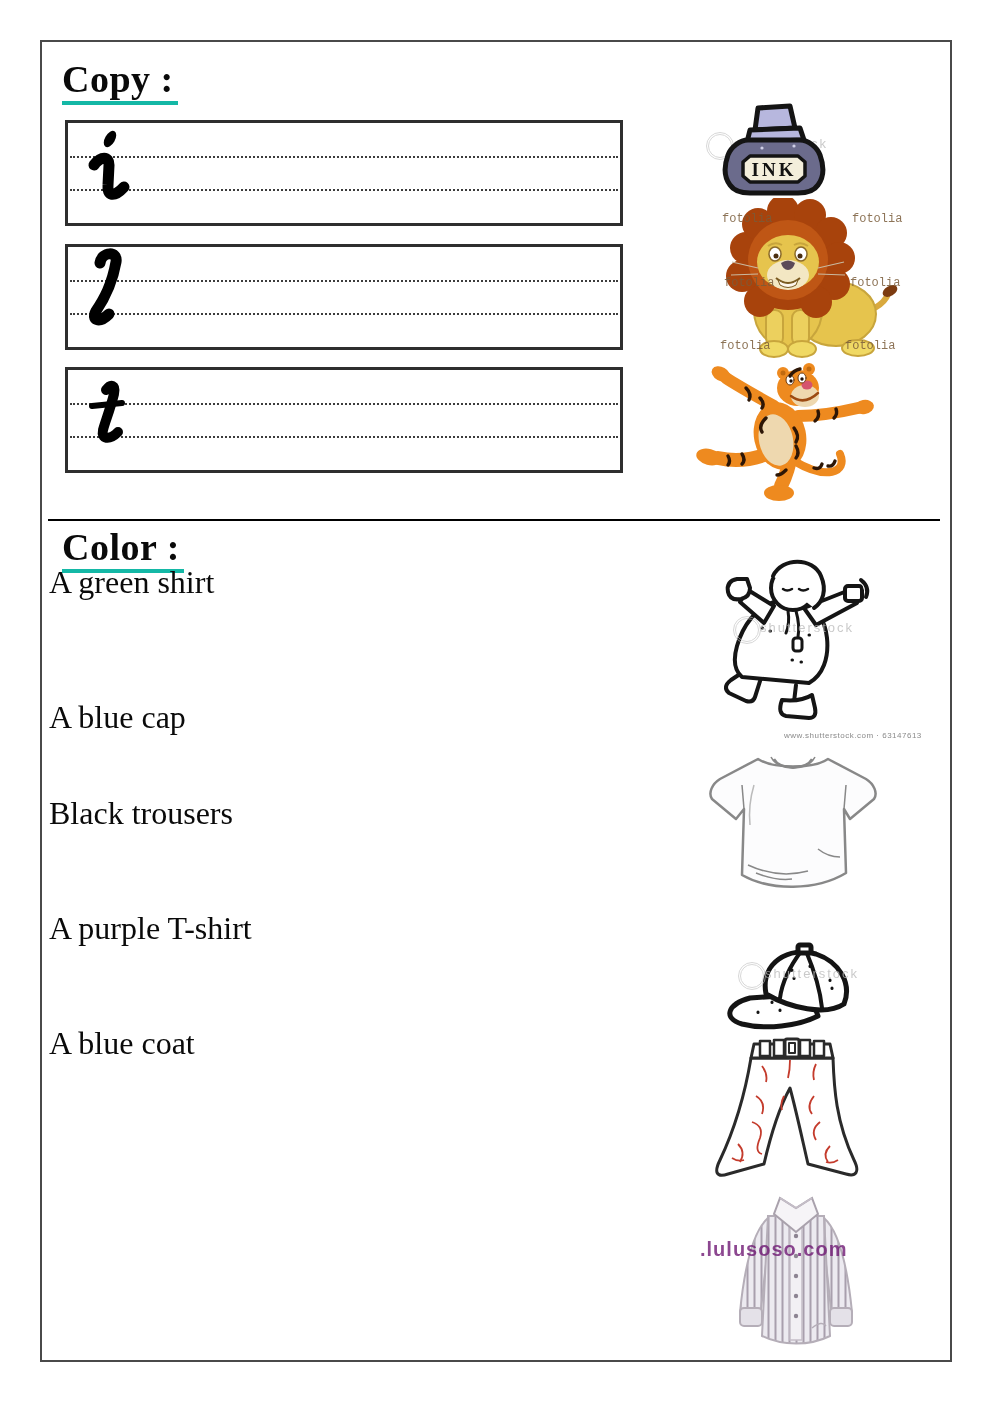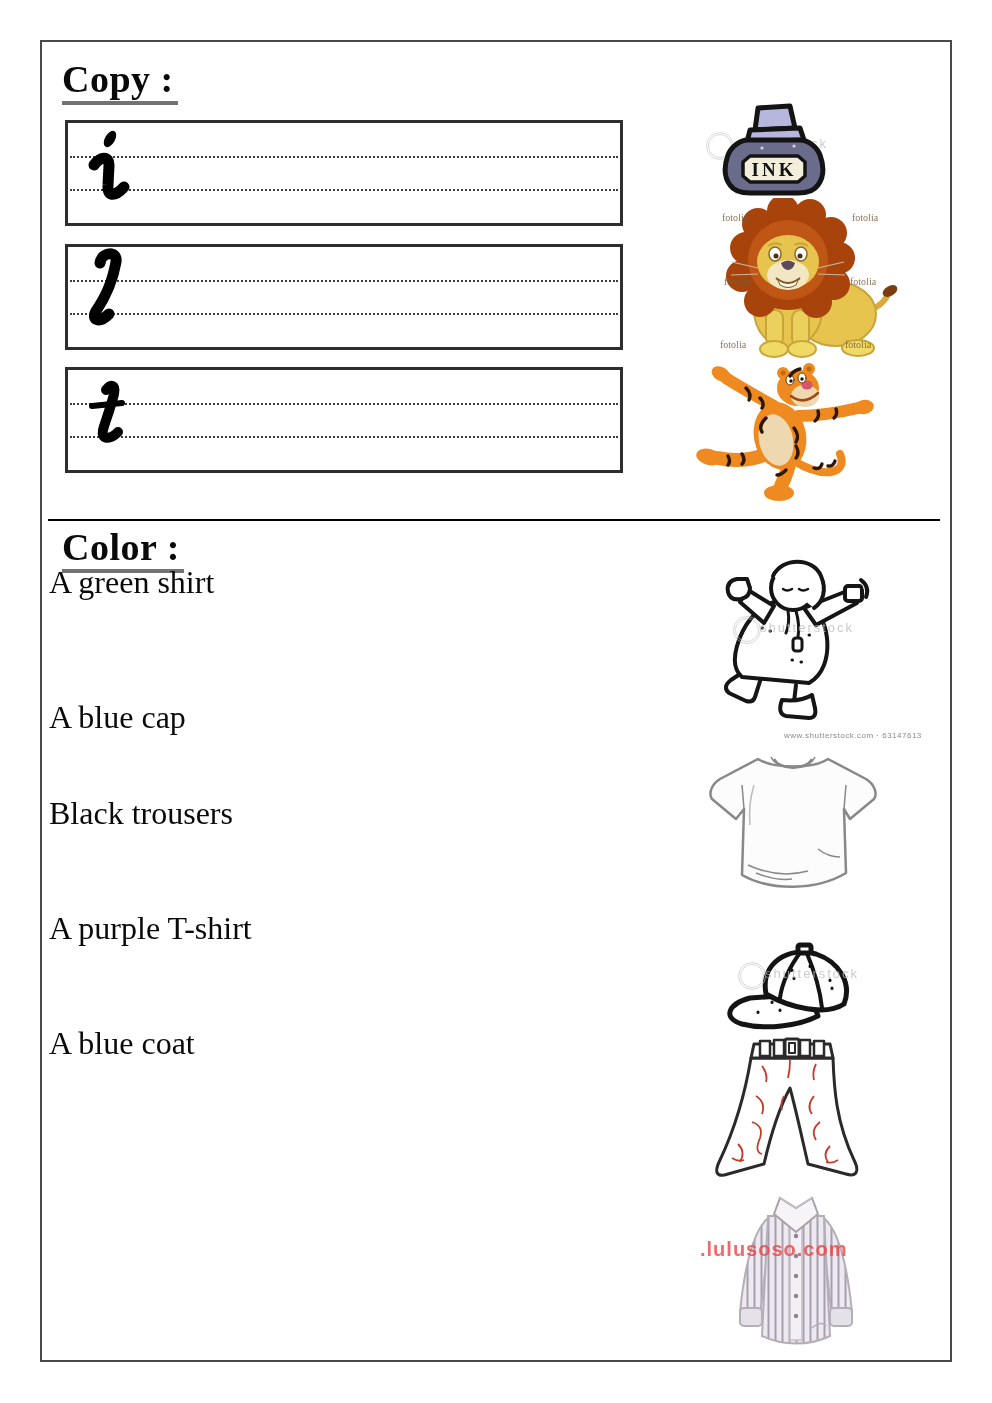"Copy :" .heading { border-bottom: 4px solid #737373 -> 4px solid #14b8a6 }
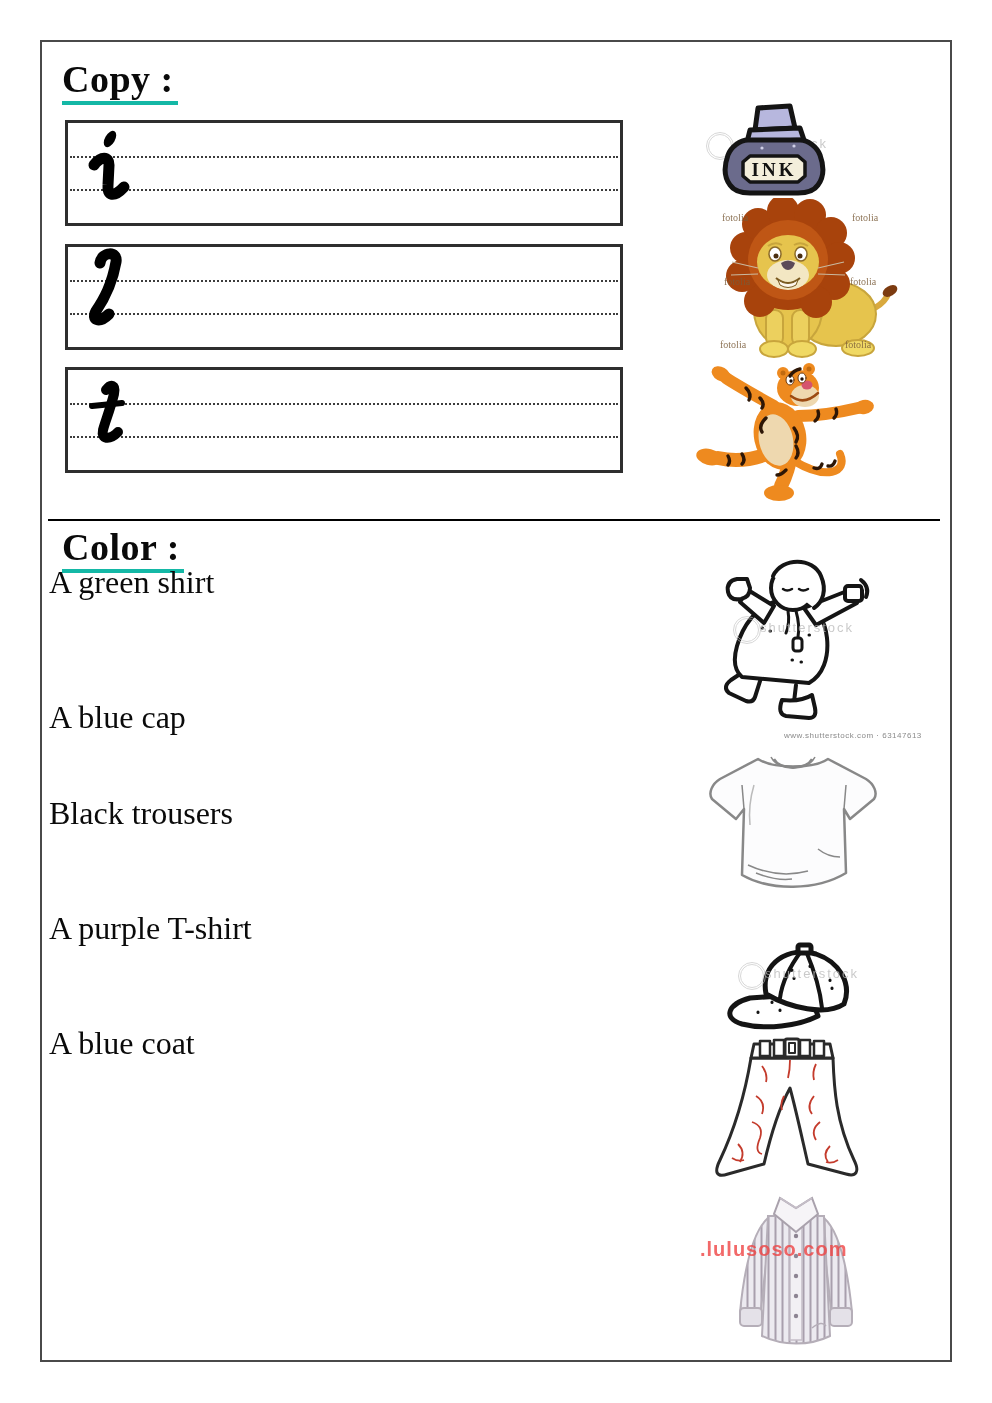"fotolia" .wm-fotolia { font-family: Liberation Serif, serif -> Liberation Mono, monospace; font-size: 10px -> 12px }
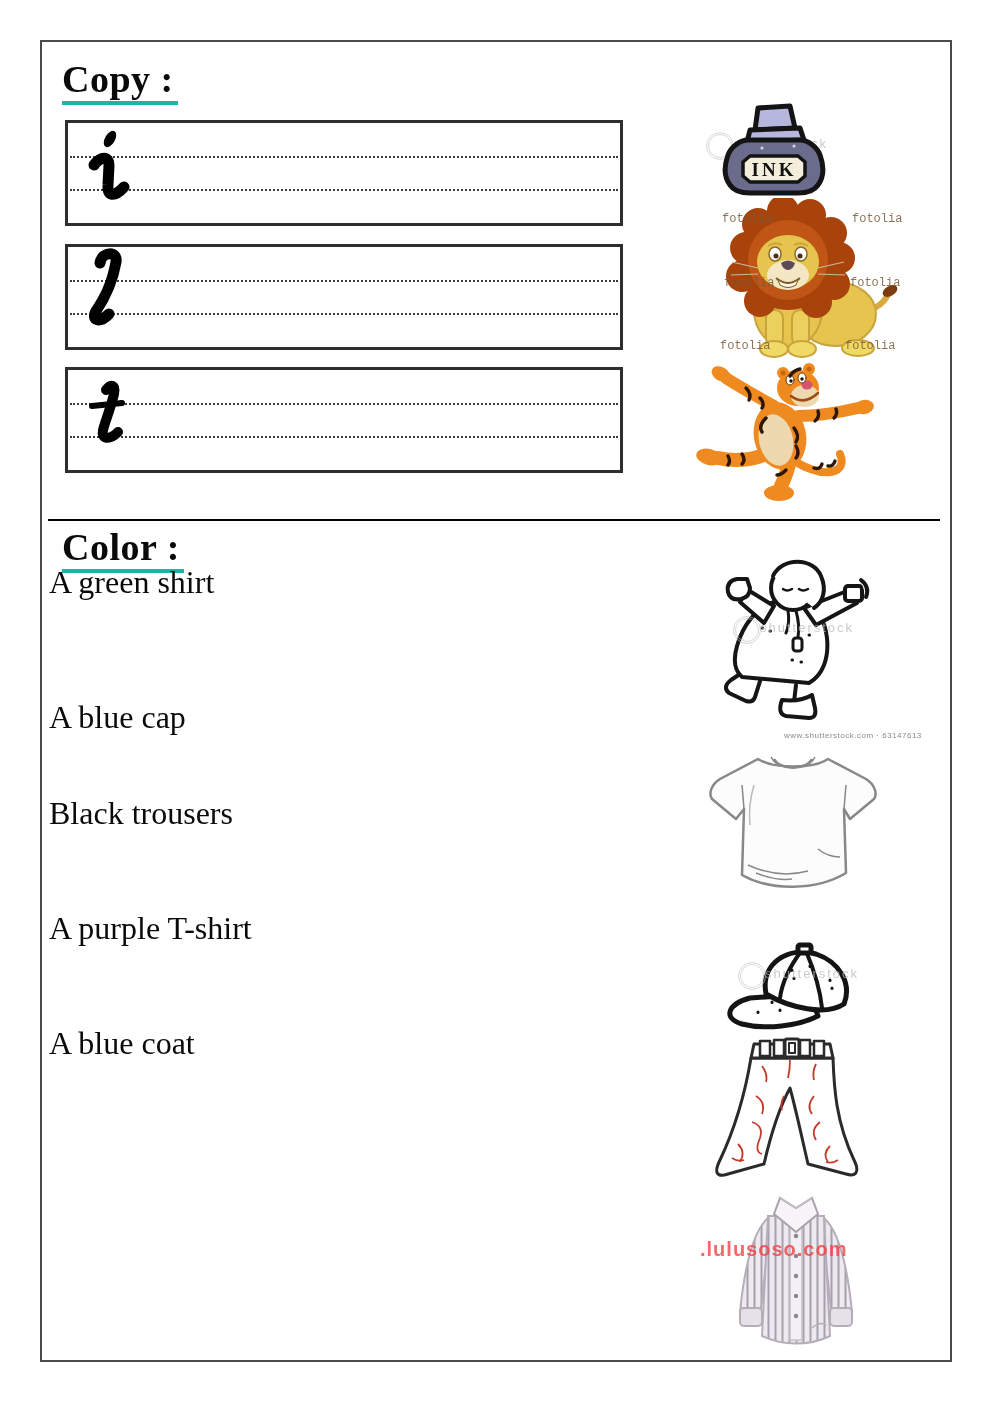".lulusoso.com" .wm-lulu { color: #ef4444 -> #701a75 }
